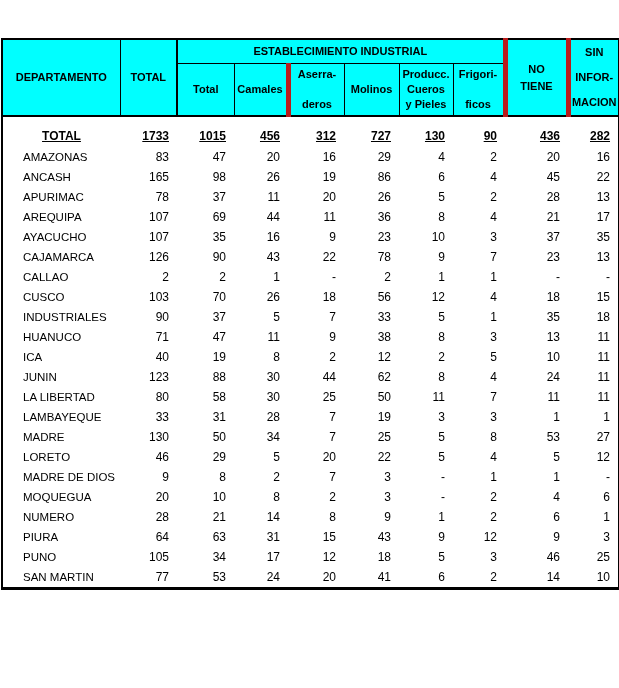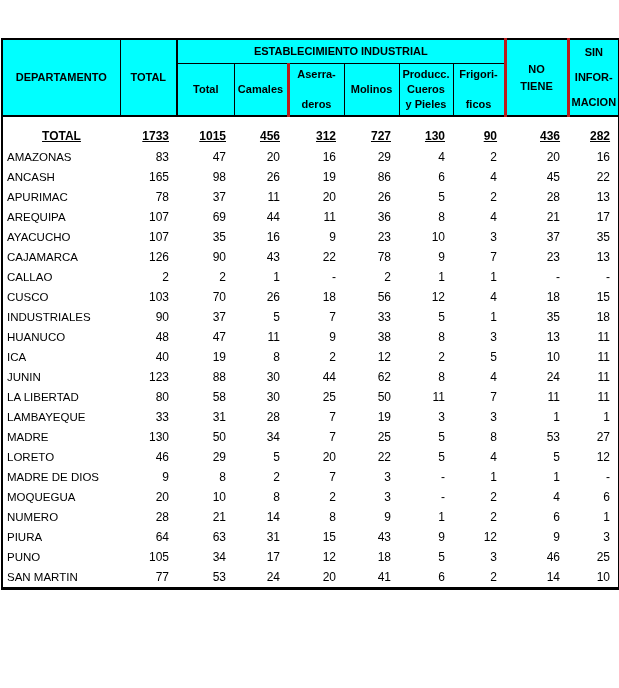"SIN" th.thick-left { border-left: 3px solid #b91c1c -> 5px solid #b91c1c }
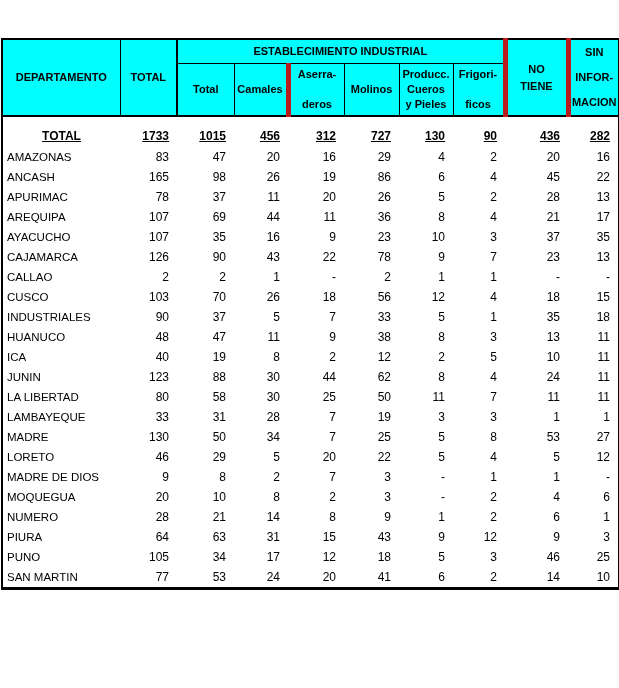"AMAZONAS" tbody td.dept { padding-left: 4px -> 20px }
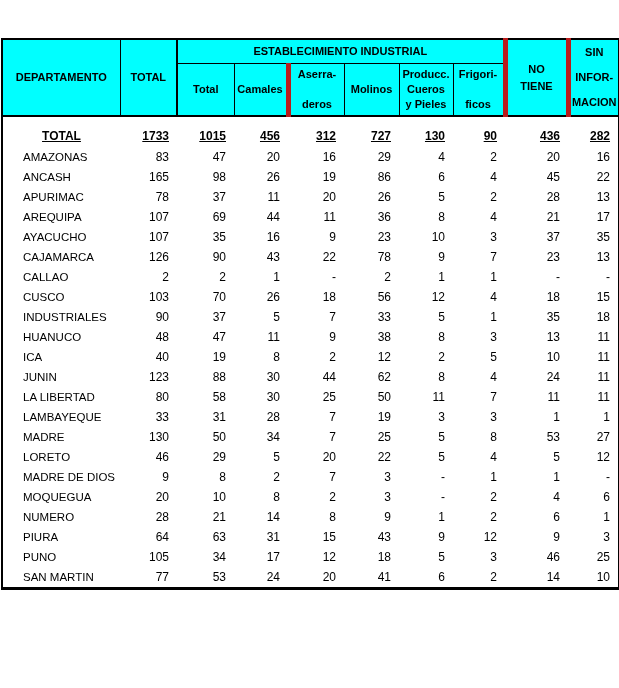"48" span { text: 48 -> 71 }
